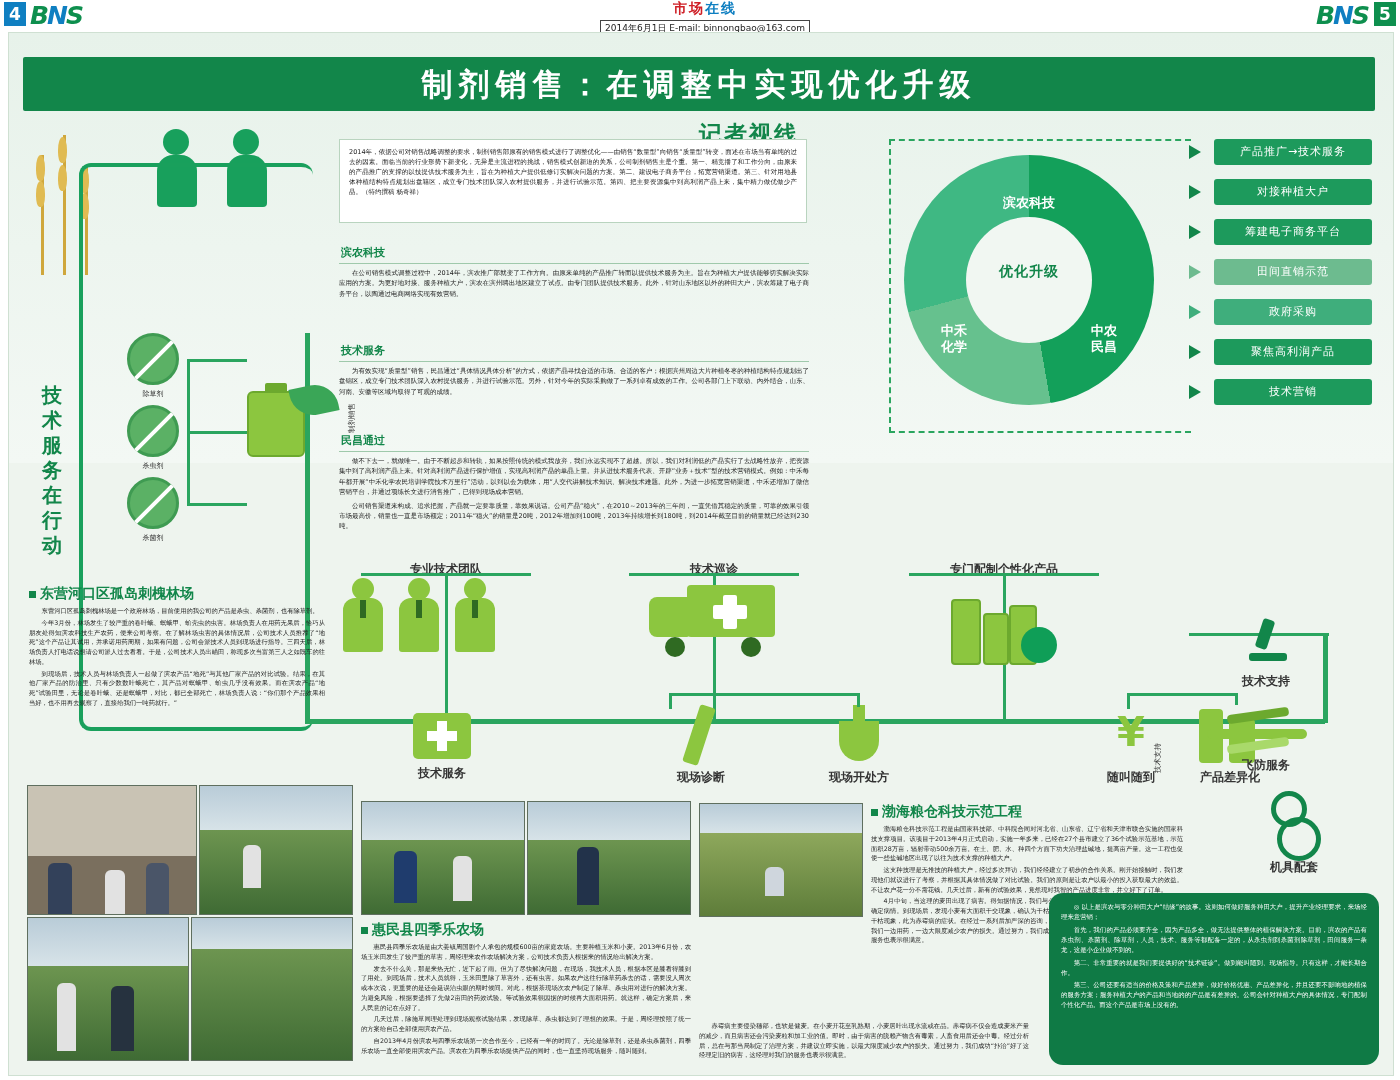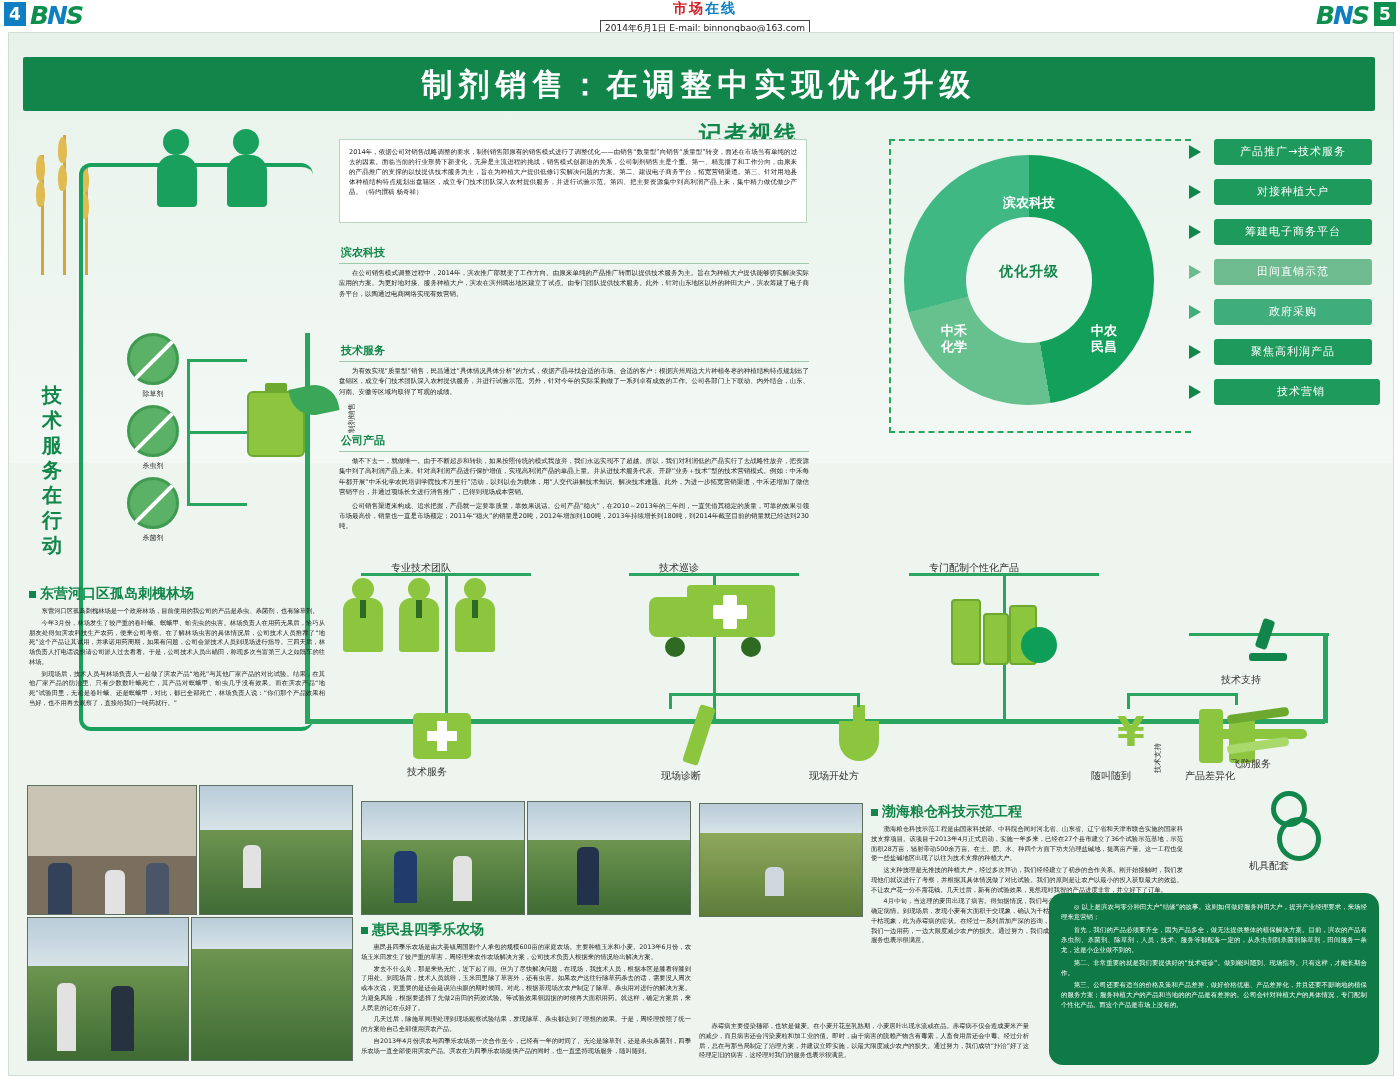"技术营销" div.rbtn { padding-left: 8px -> none }
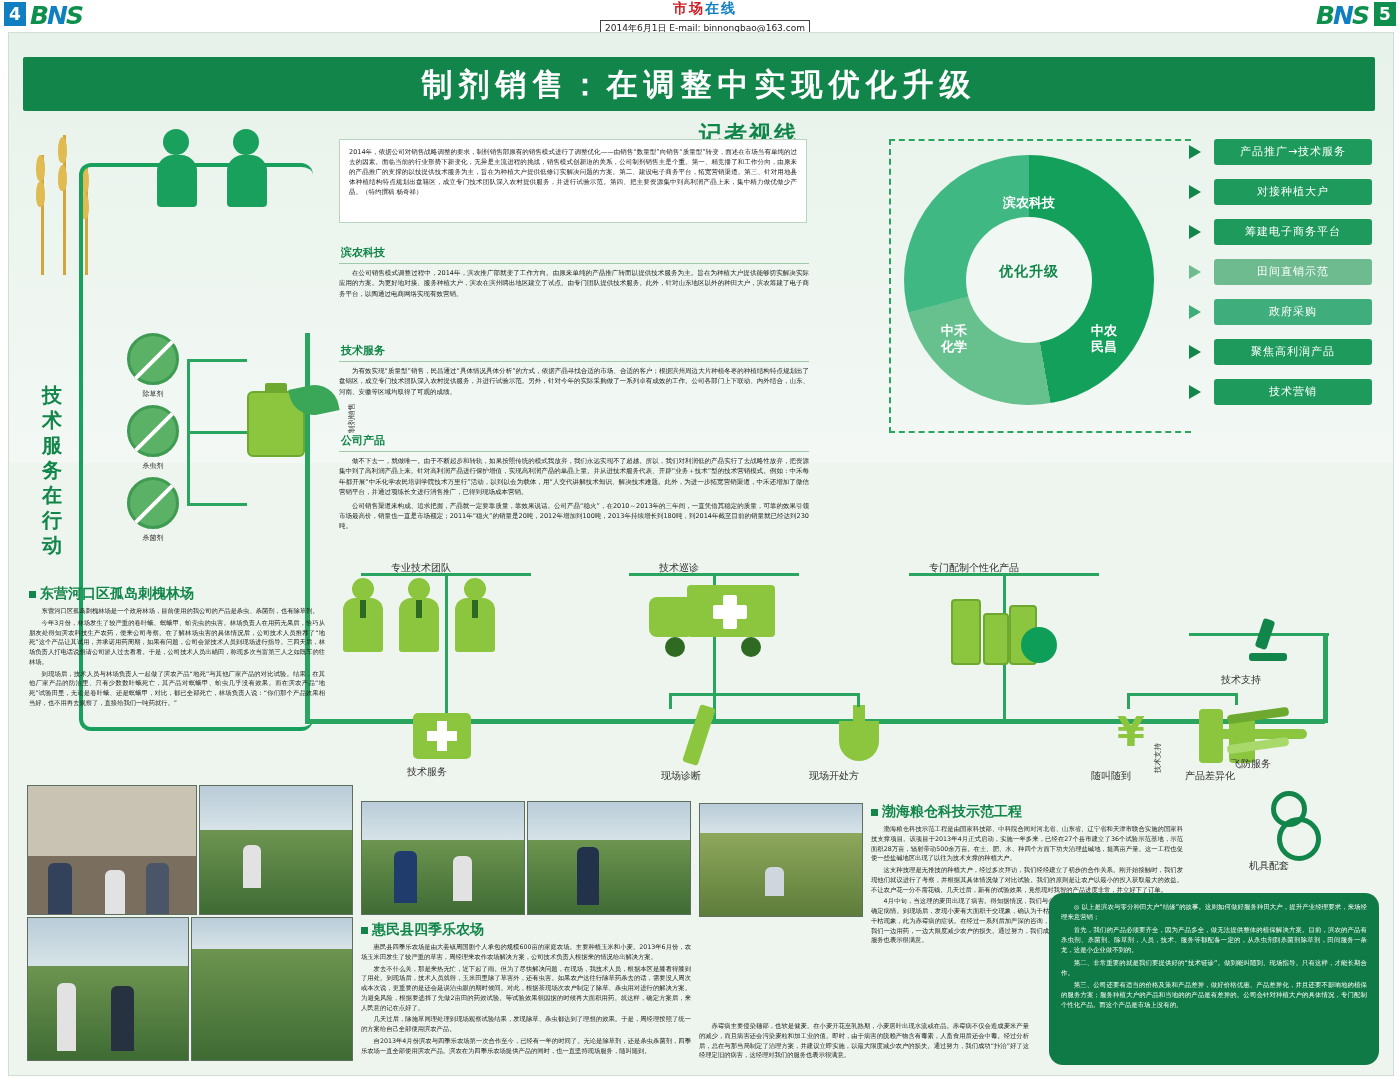"公司产品" h3 { text: 公司产品 -> 民昌通过 }
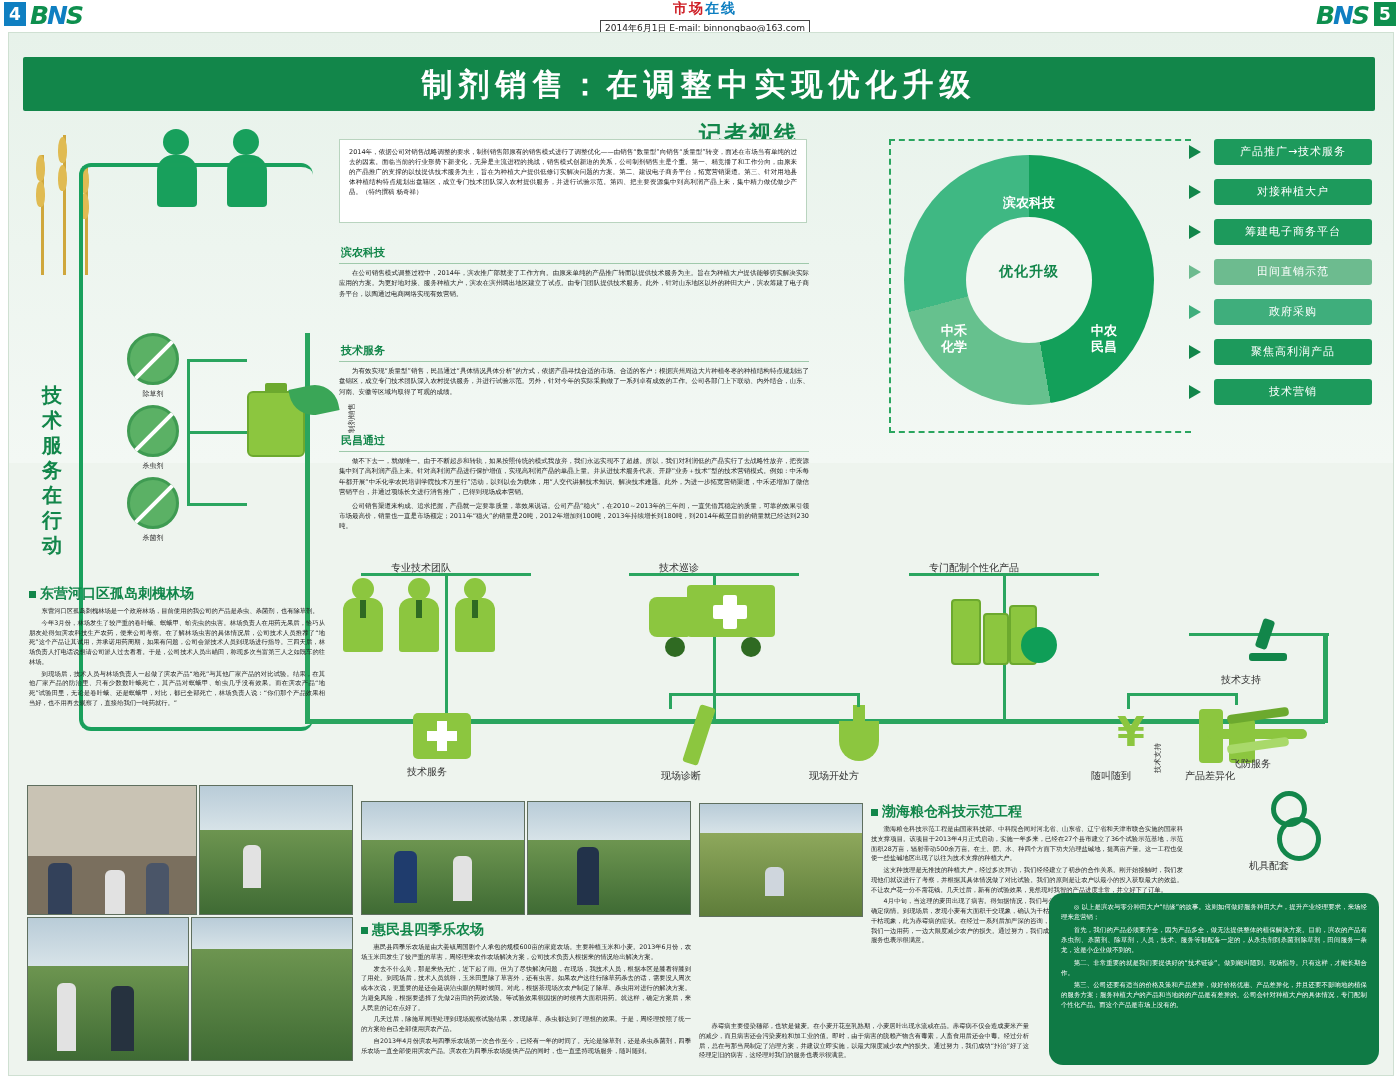"专业技术团队" .small-cap { font-size: 10px -> 12px; font-weight: none -> bold; text-align: left -> center }
